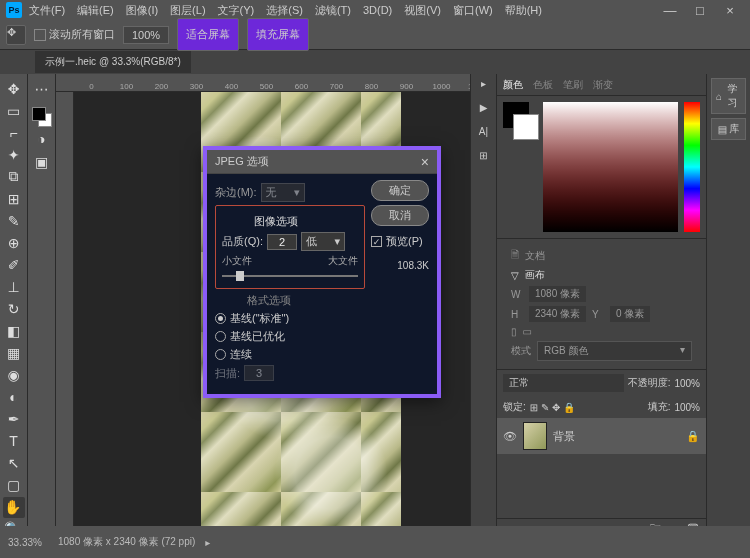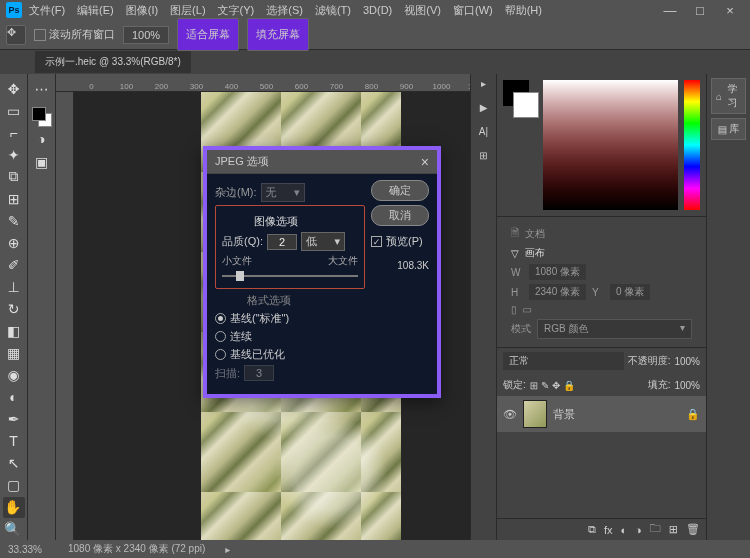"颜色" div.panel-tabs { html: none -> <div> <span>颜色</span> <span>色板</span> <span>笔刷</span> <span>渐变</span> </div> }
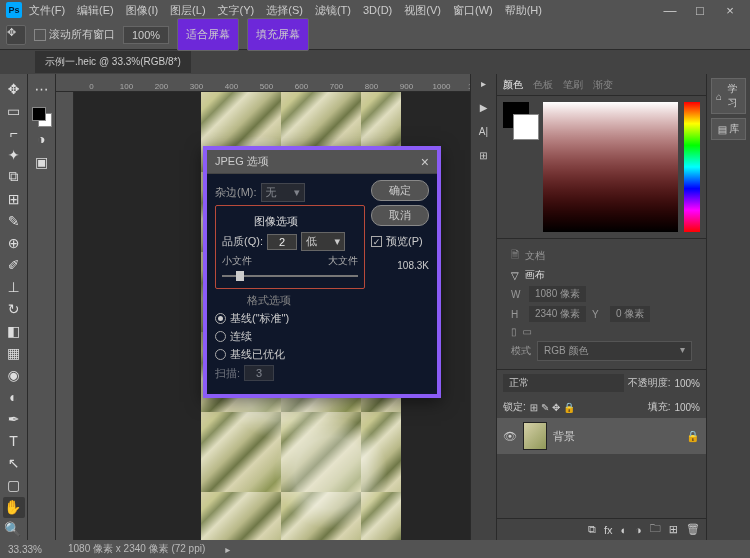"连续" div.row { order: before "基线已优化" -> after "基线已优化" }
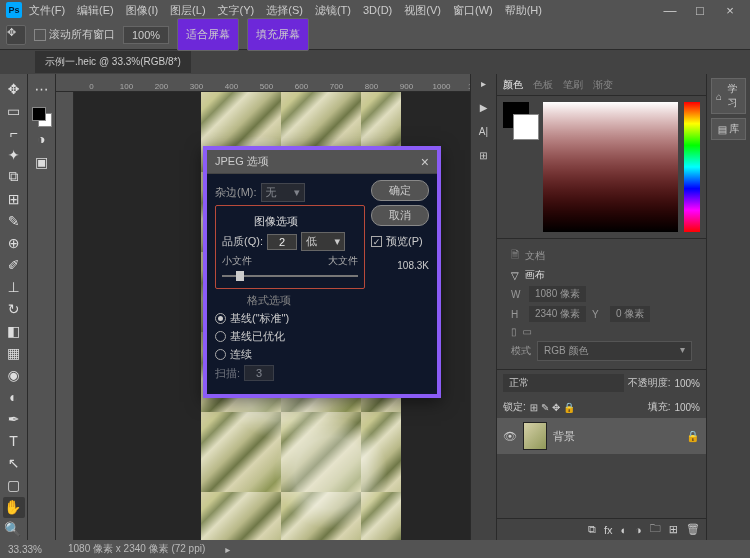"33.33%" .statusbar { gap: 20px -> 10px; height: 18px -> 32px }
